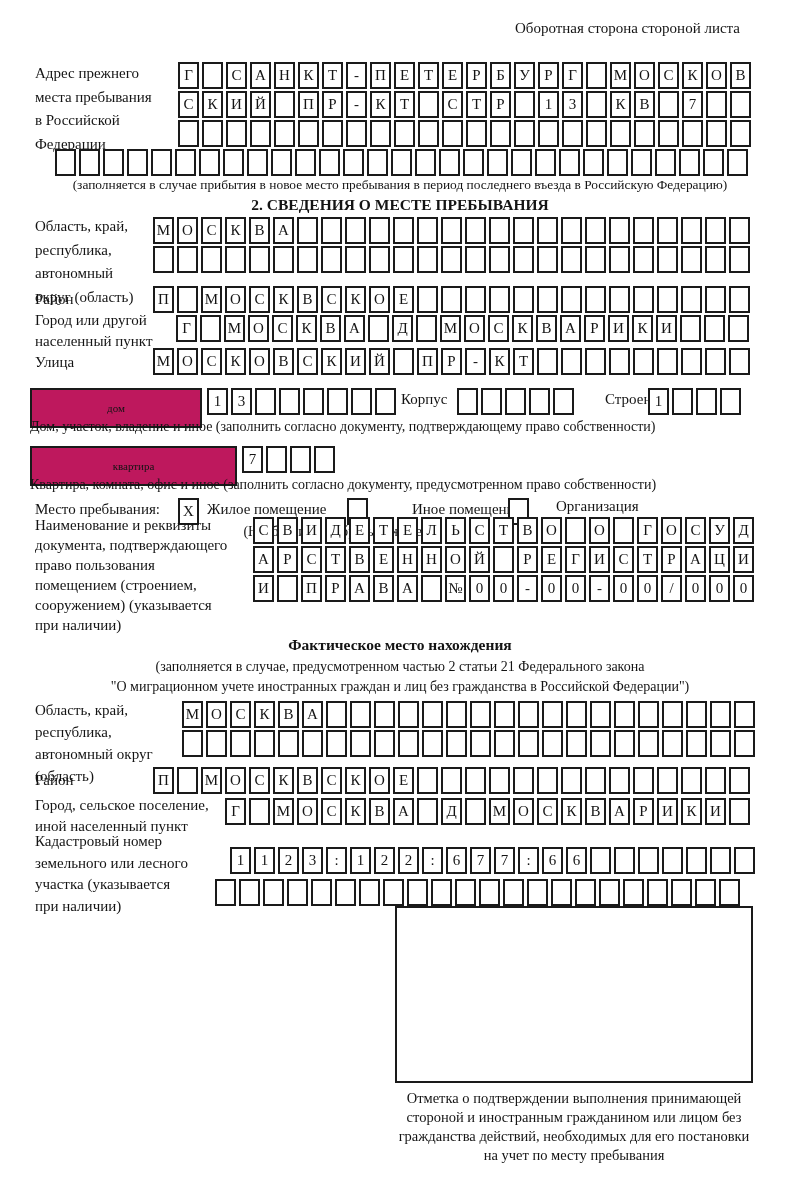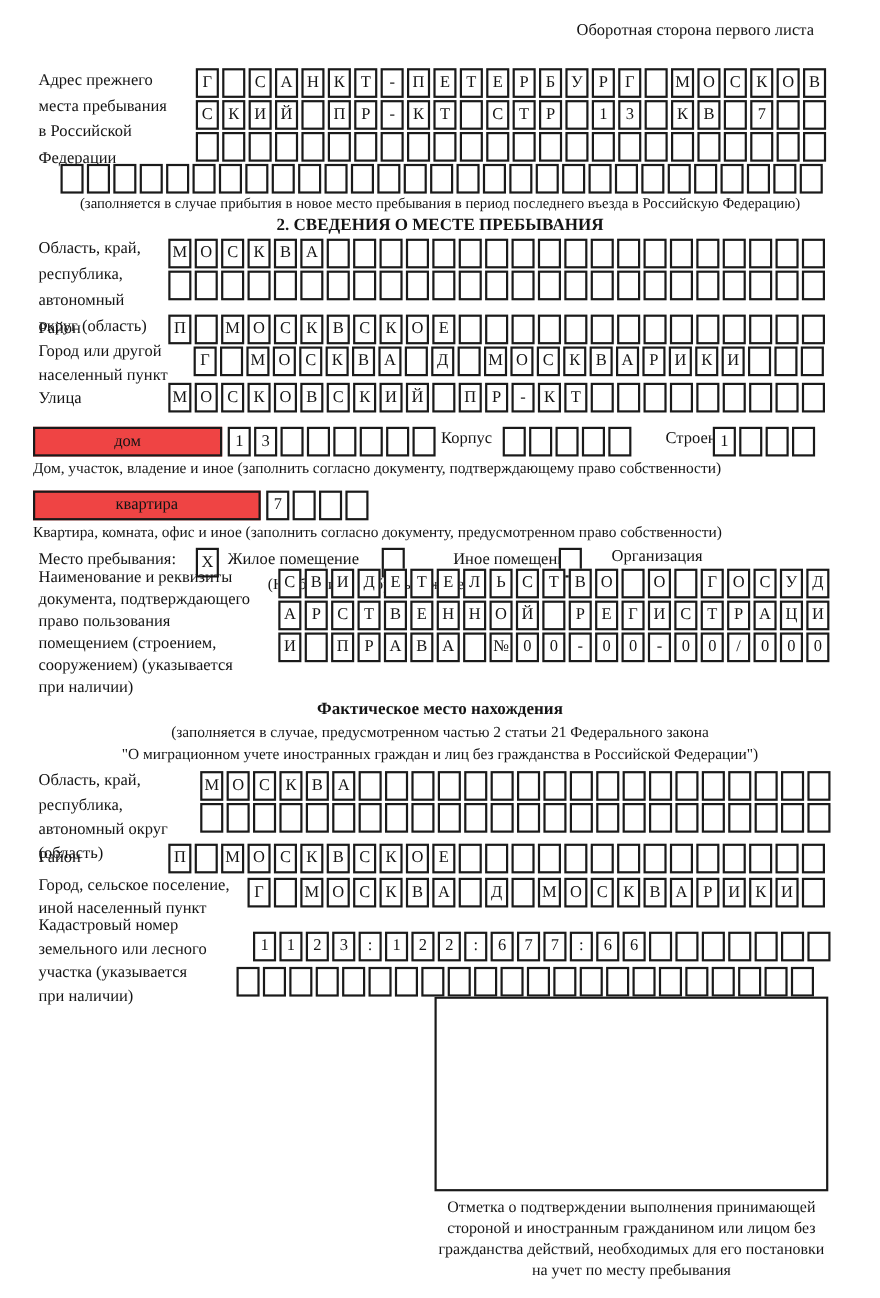"Оборотная сторона первого листа" div.abs { text: первого -> стороной }
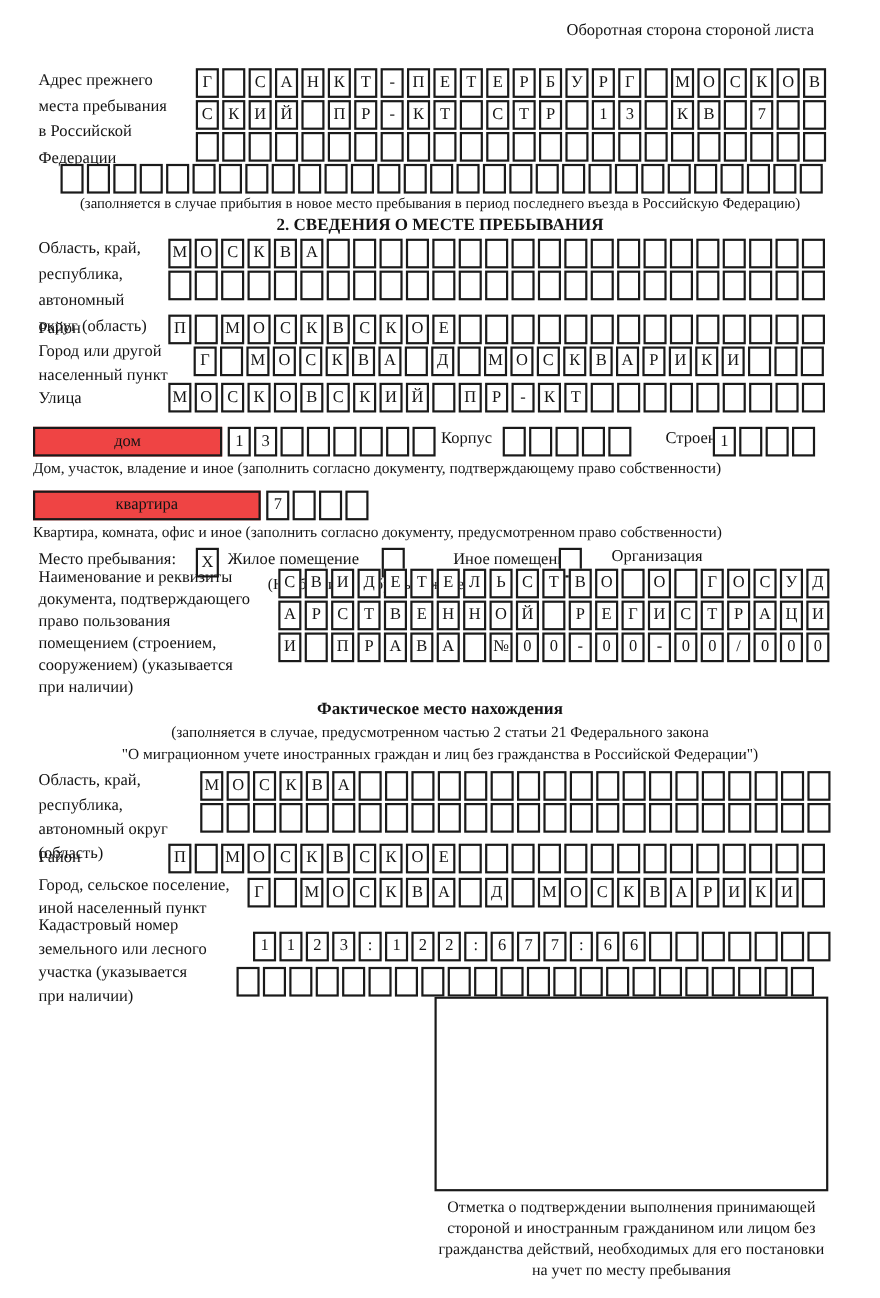"дом" .fieldbox { background: #ef4444 -> #be185d; font-size: 15px -> 11px; height: 27px -> 40px }
